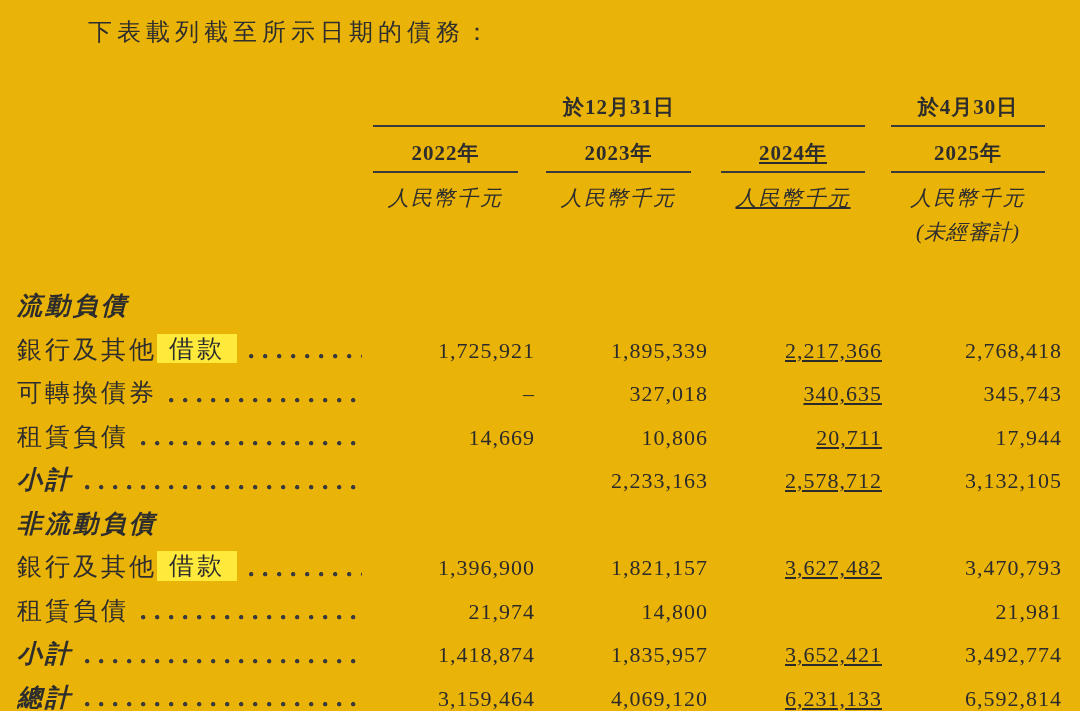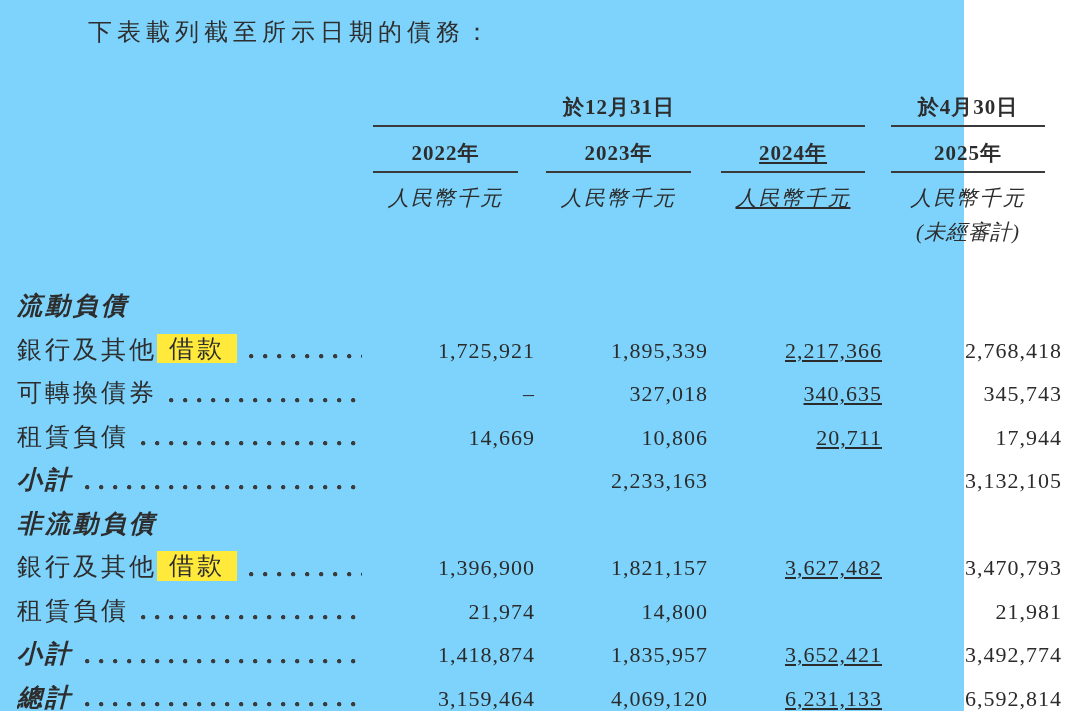"下表載列截至所示日期的債務：" .page { background: #7dd3fc -> #eab308; width: 964px -> 1080px }
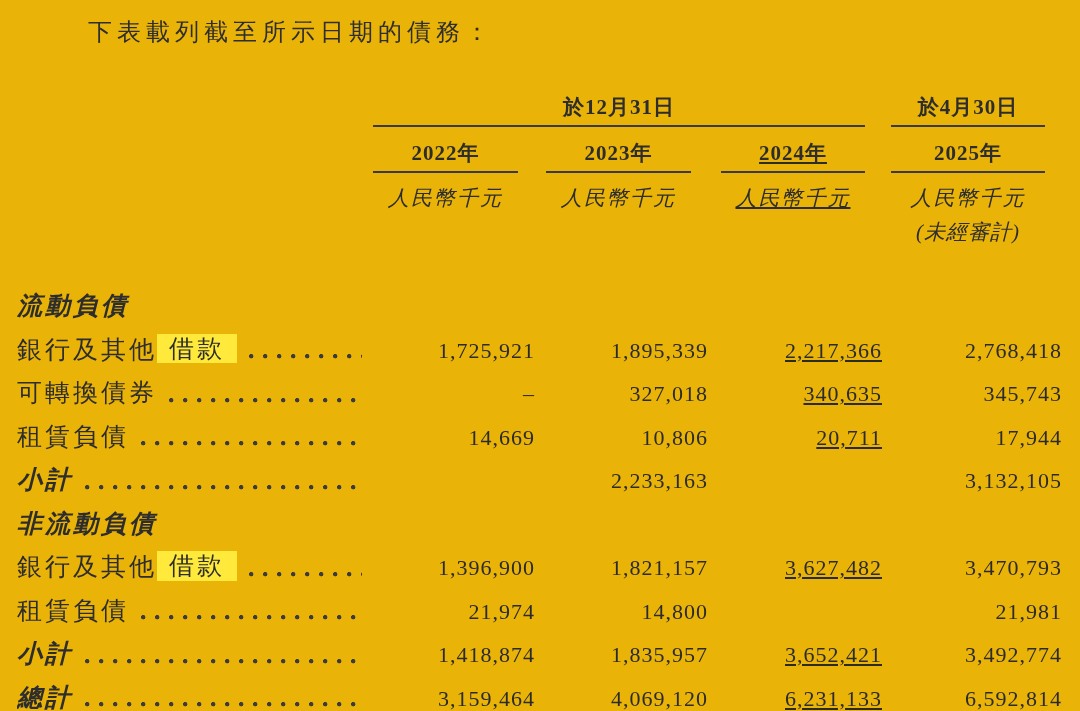"2,578,712" div.val { html: none -> <div>2,578,712</div> }
